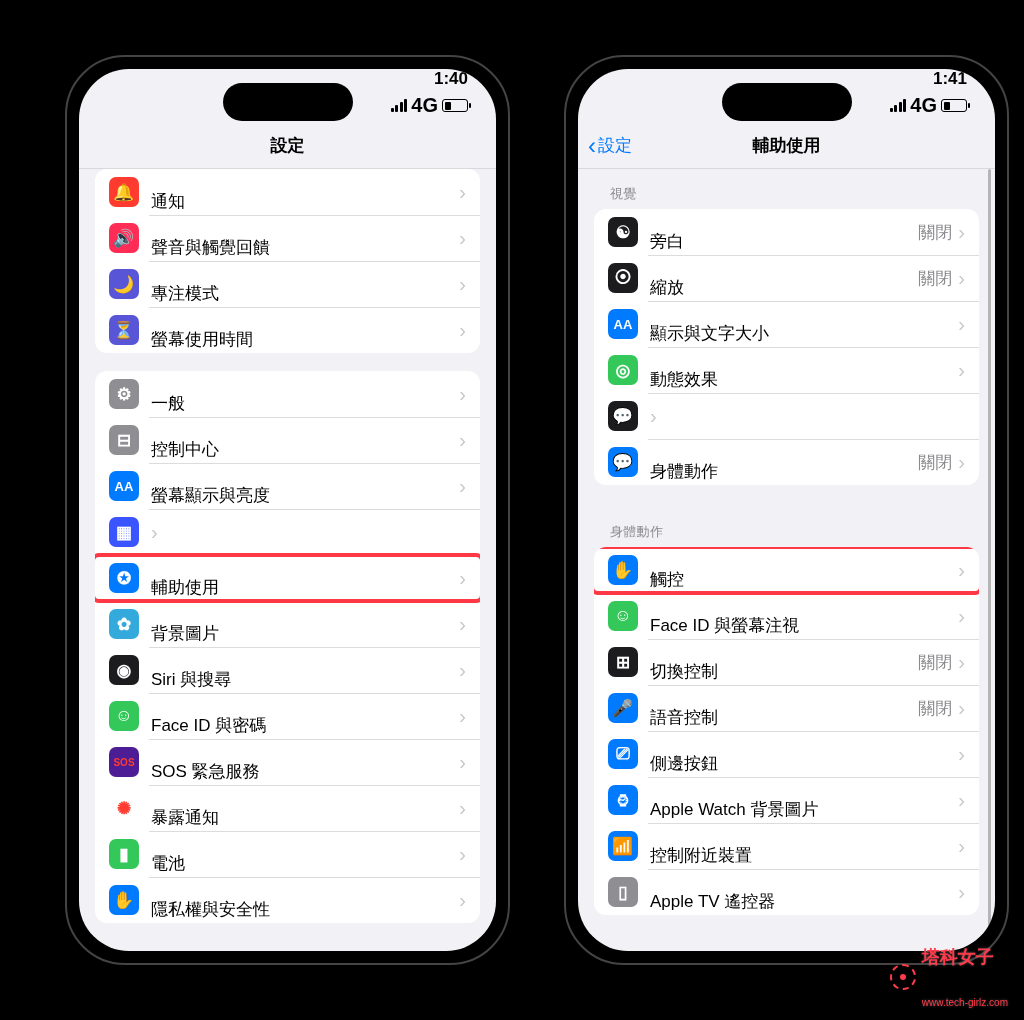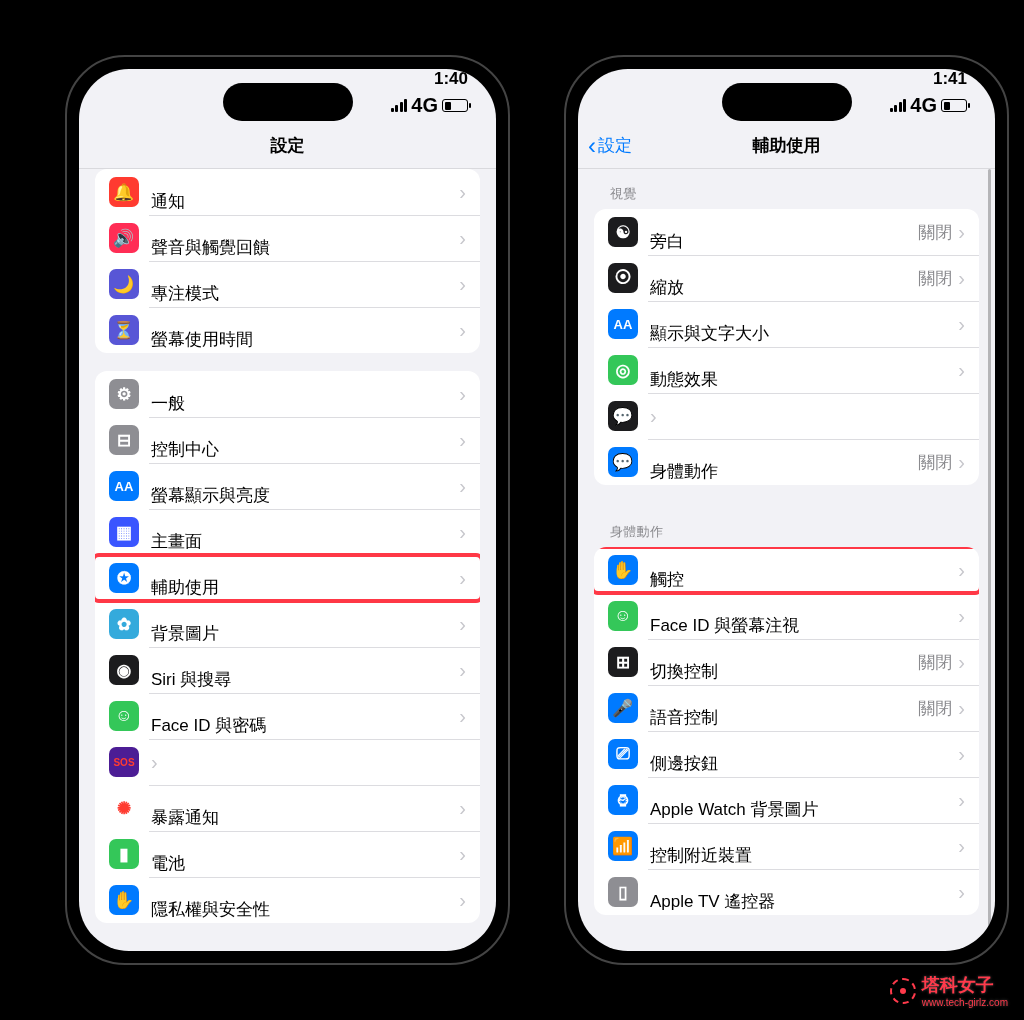"主畫面" span.label { html: <span>主畫面</span> -> none }
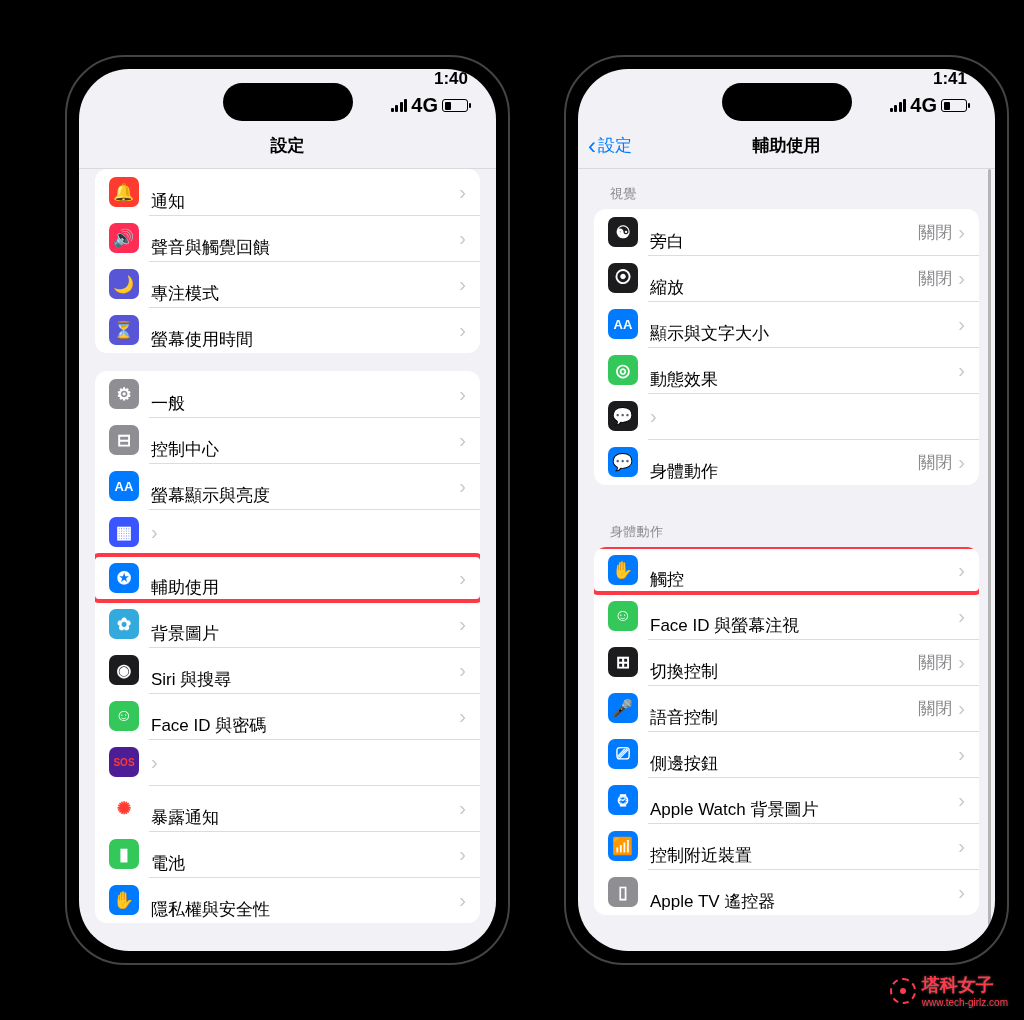"SOS 緊急服務" span.label { html: none -> <span>SOS 緊急服務</span> }
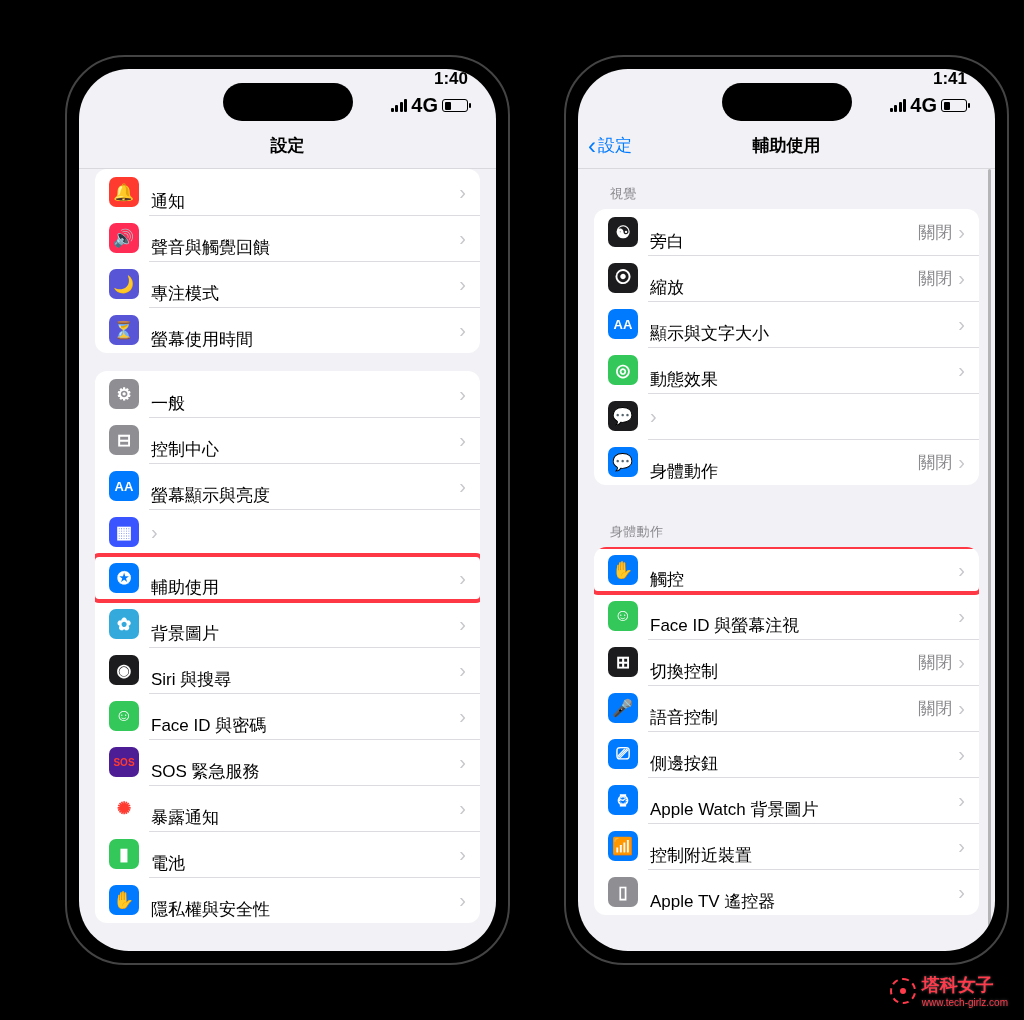"www.tech-girlz.com" .watermark .sub { margin-top: none -> 28px }
